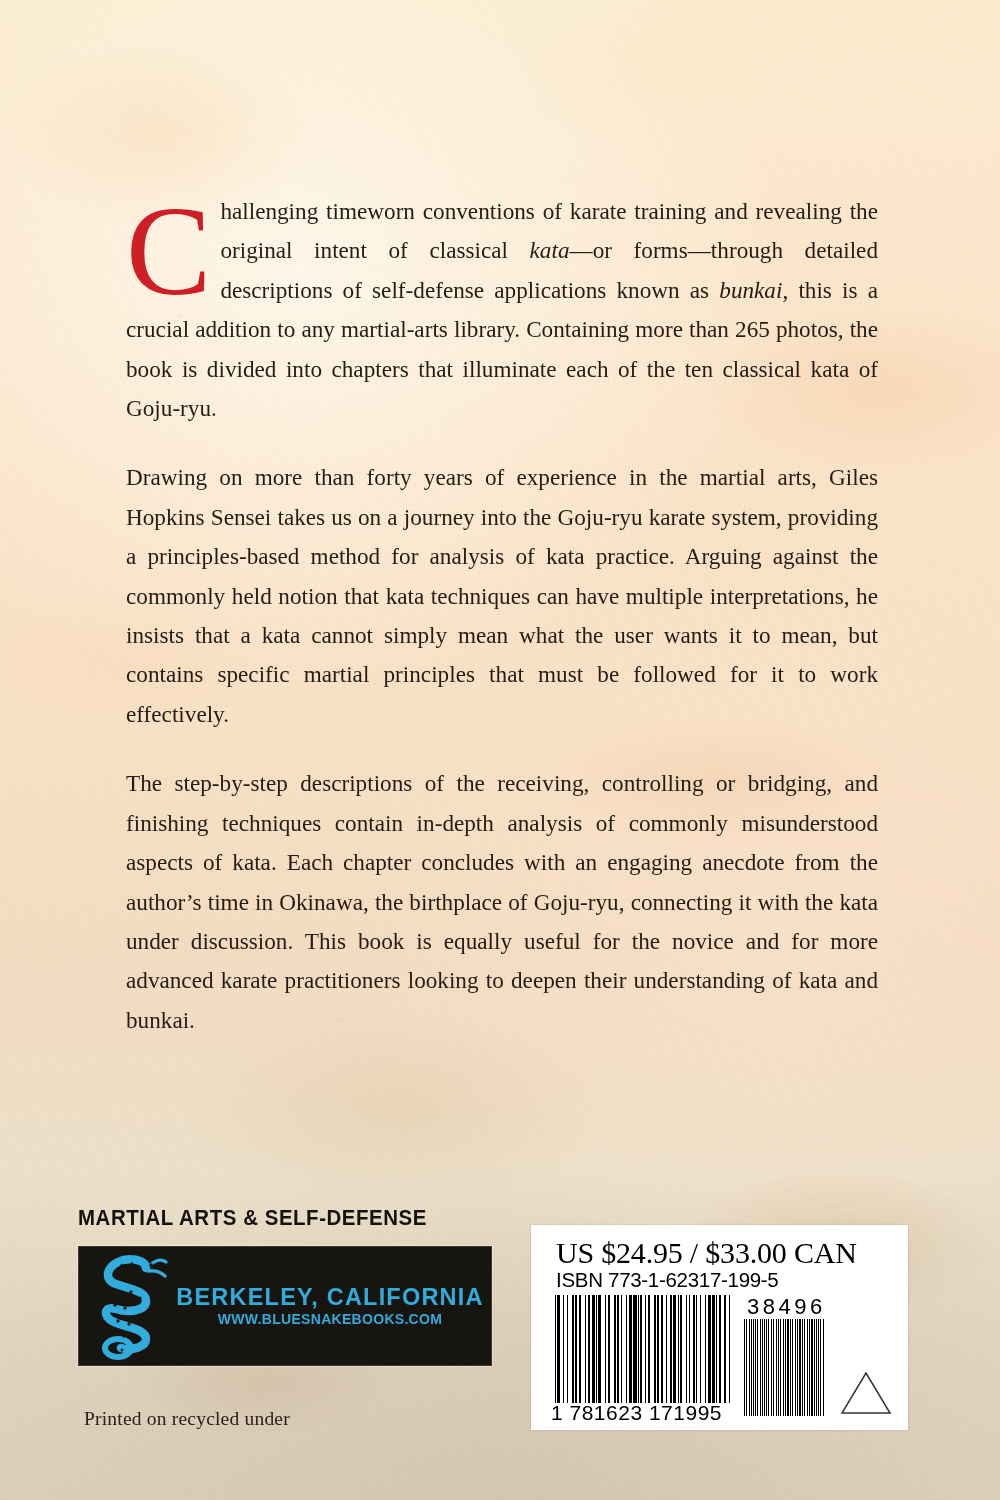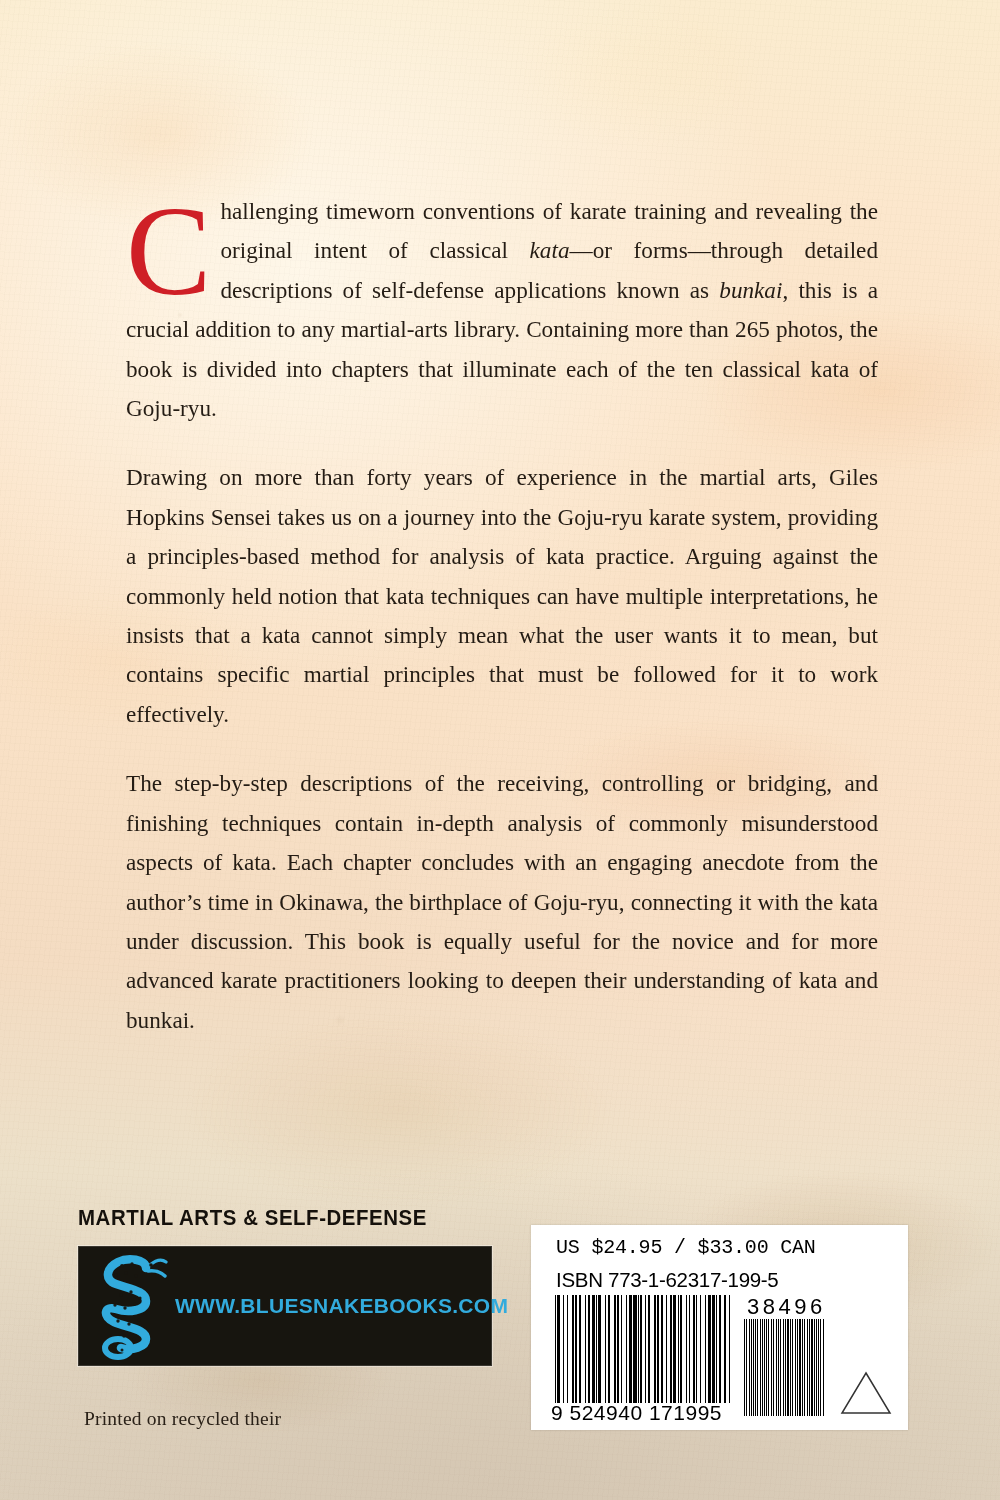"US $24.95 / $33.00 CAN" .price { font-family: Liberation Mono, monospace -> Liberation Serif, serif; font-size: 20px -> 30px }
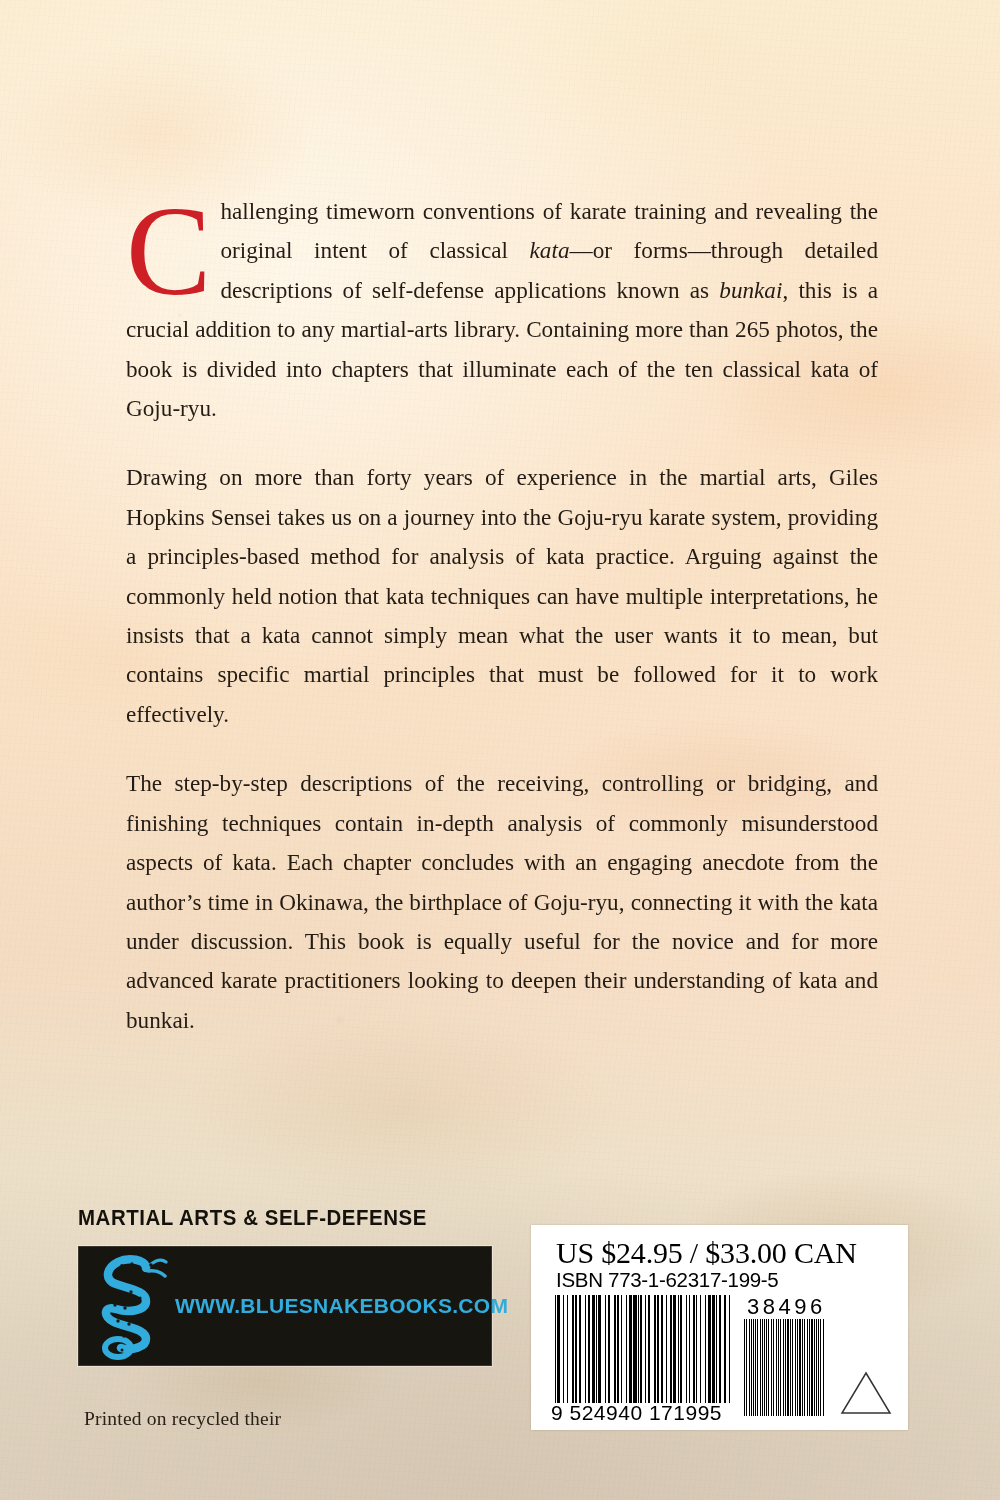"BERKELEY, CALIFORNIA" div.pub-l2 { html: none -> <div>BERKELEY, CALIFORNIA</div> }
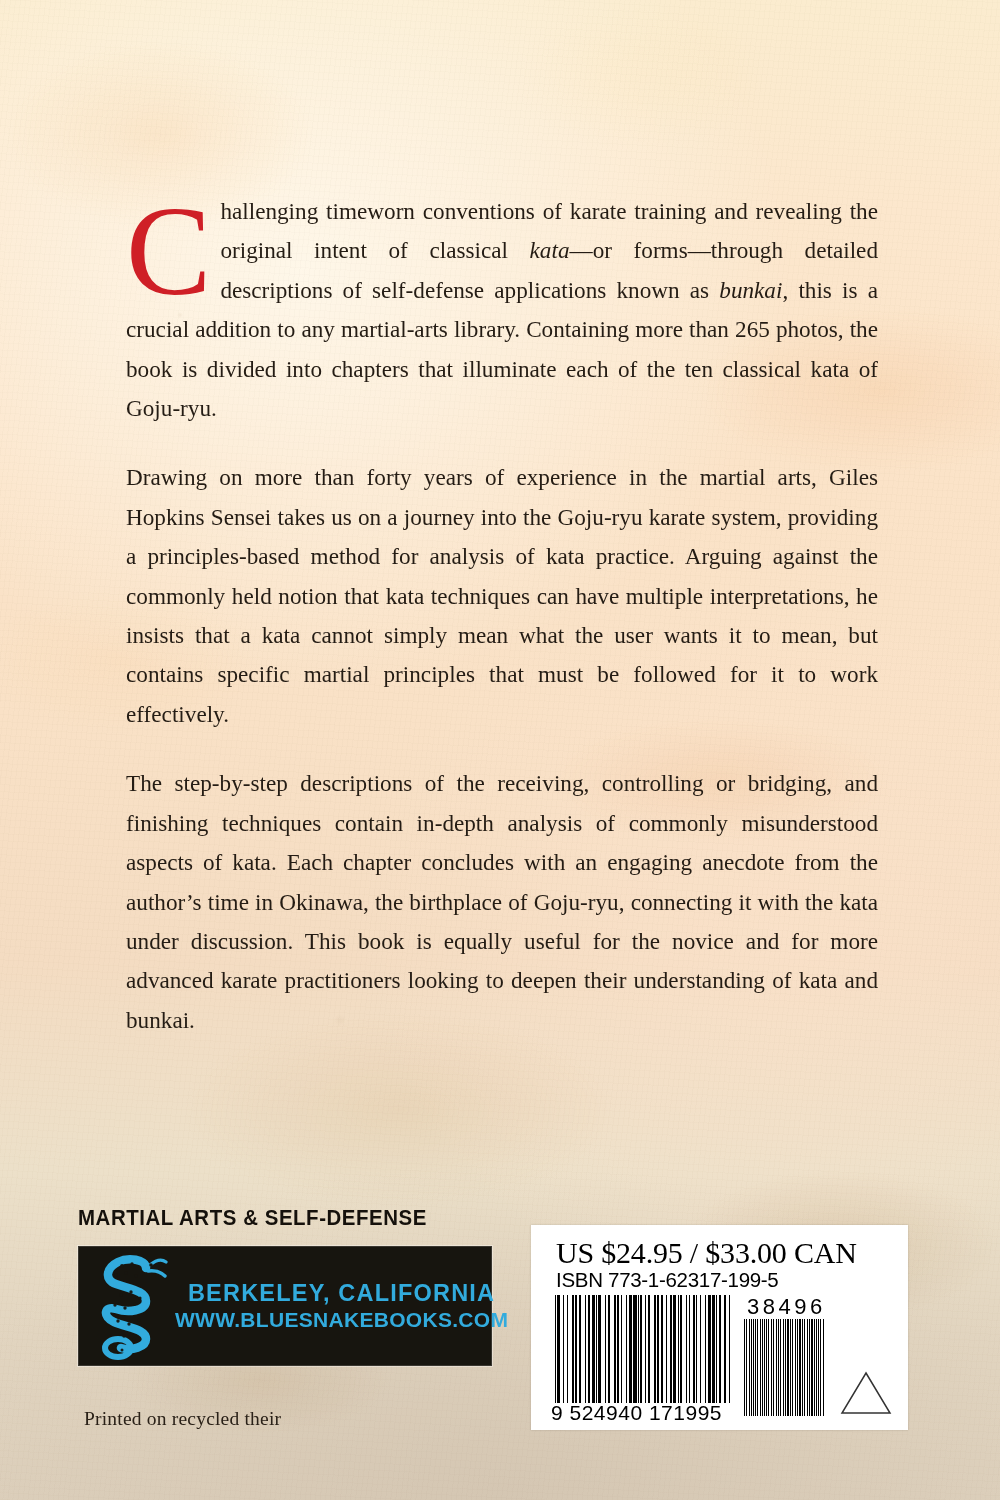"WWW.BLUESNAKEBOOKS.COM" .pub-l3 { font-size: 21px -> 14px }
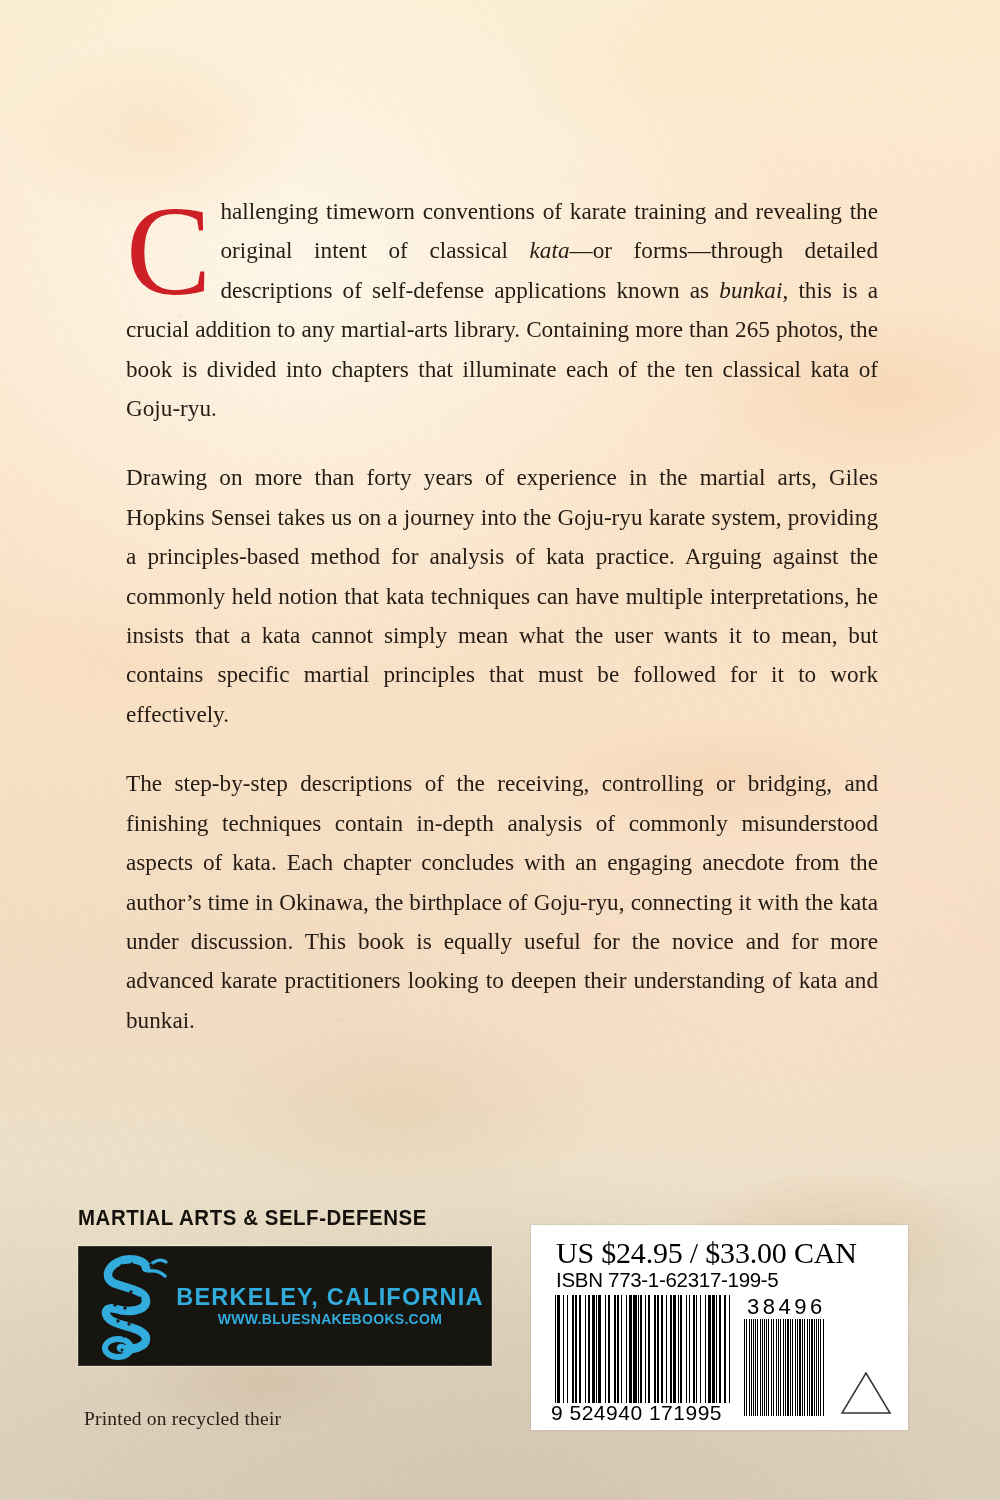"Printed on recycled their" div.recycled { text: their -> under }
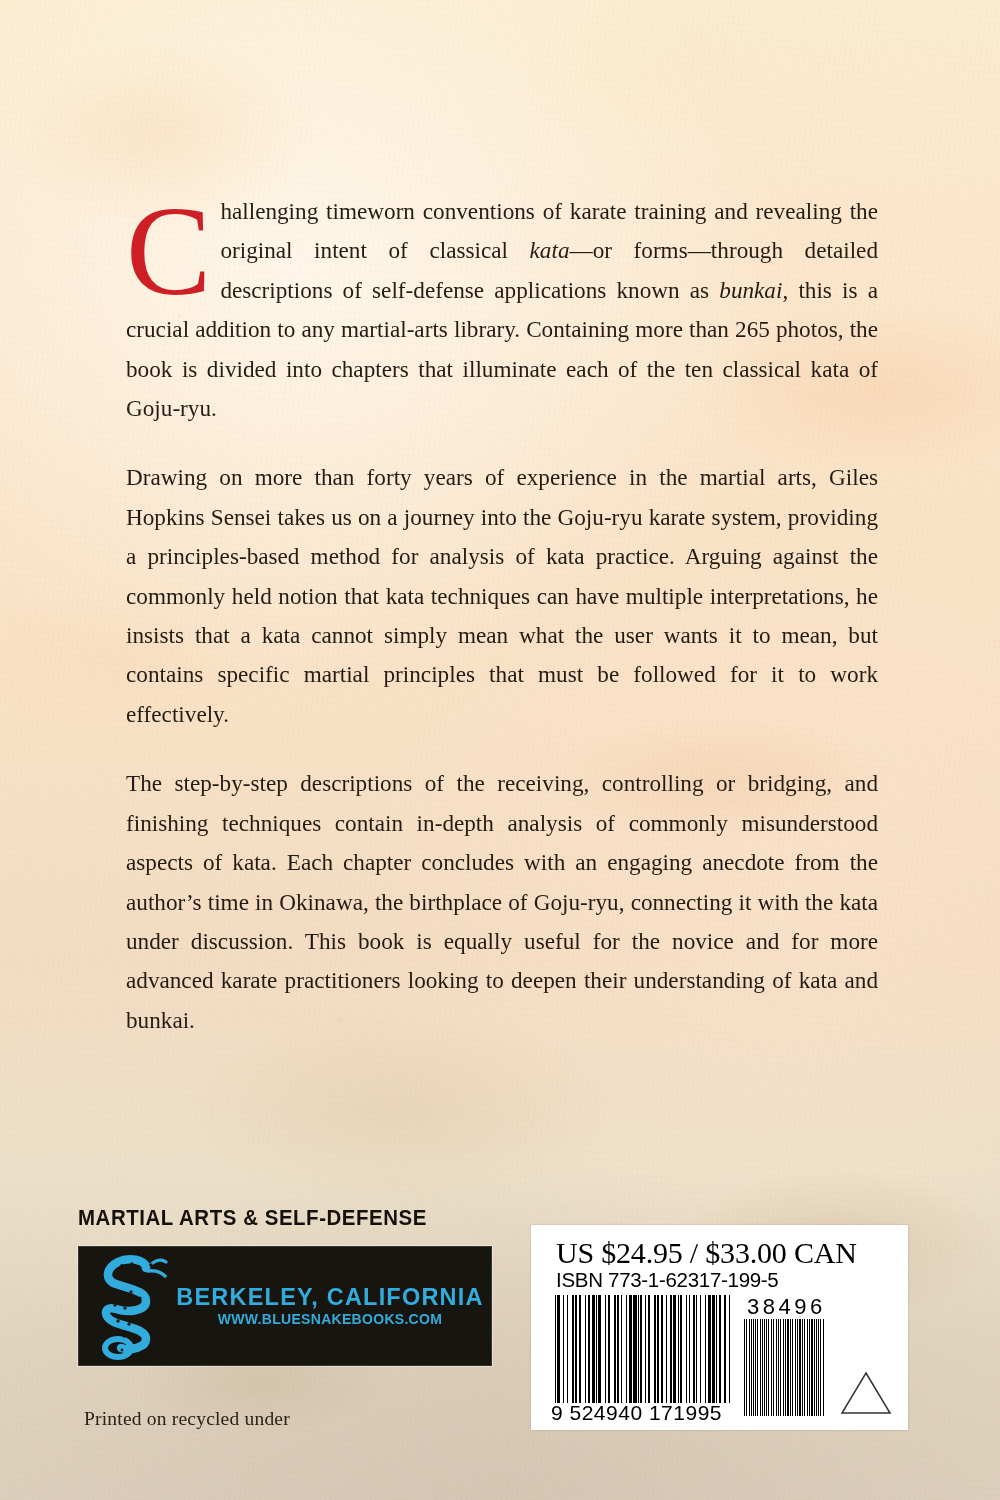"9 524940 171995" div.ean-digits { text: 9  524940 -> 1  781623 }
